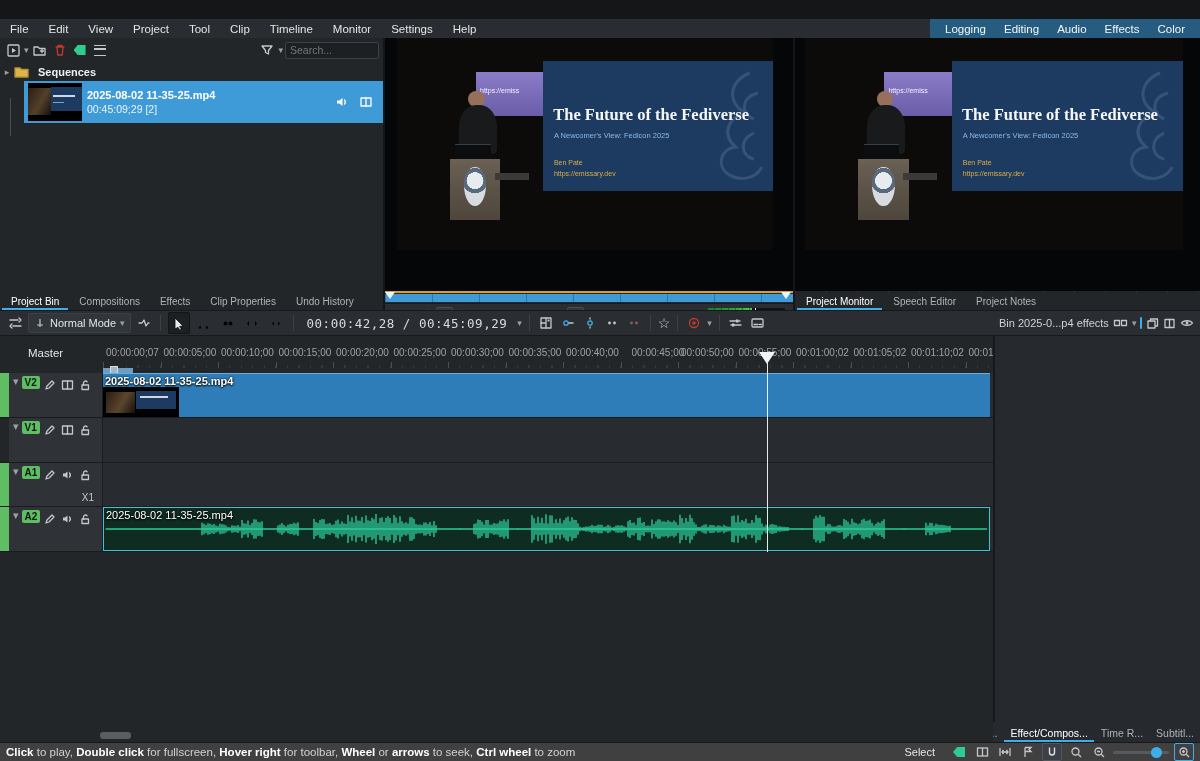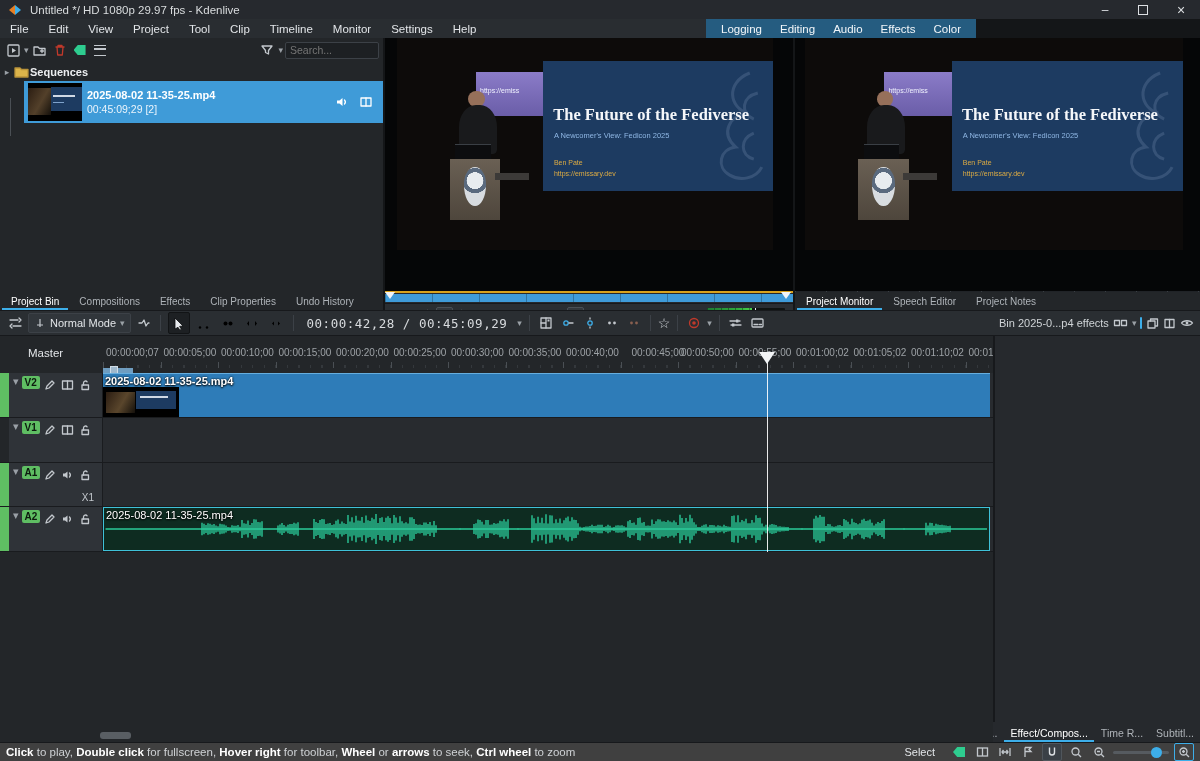"Untitled */ HD 1080p 29.97" div.abs { html: <div> <span> <svg> <polygon></polygon> <polygon></polygon> </svg> </span> <span>Untitled */ HD 1080p 29.97 fps - Kdenlive</span> <div> <span>–</span> <span> <span></span> </span> <span>×</span> </div> </div> -> none }
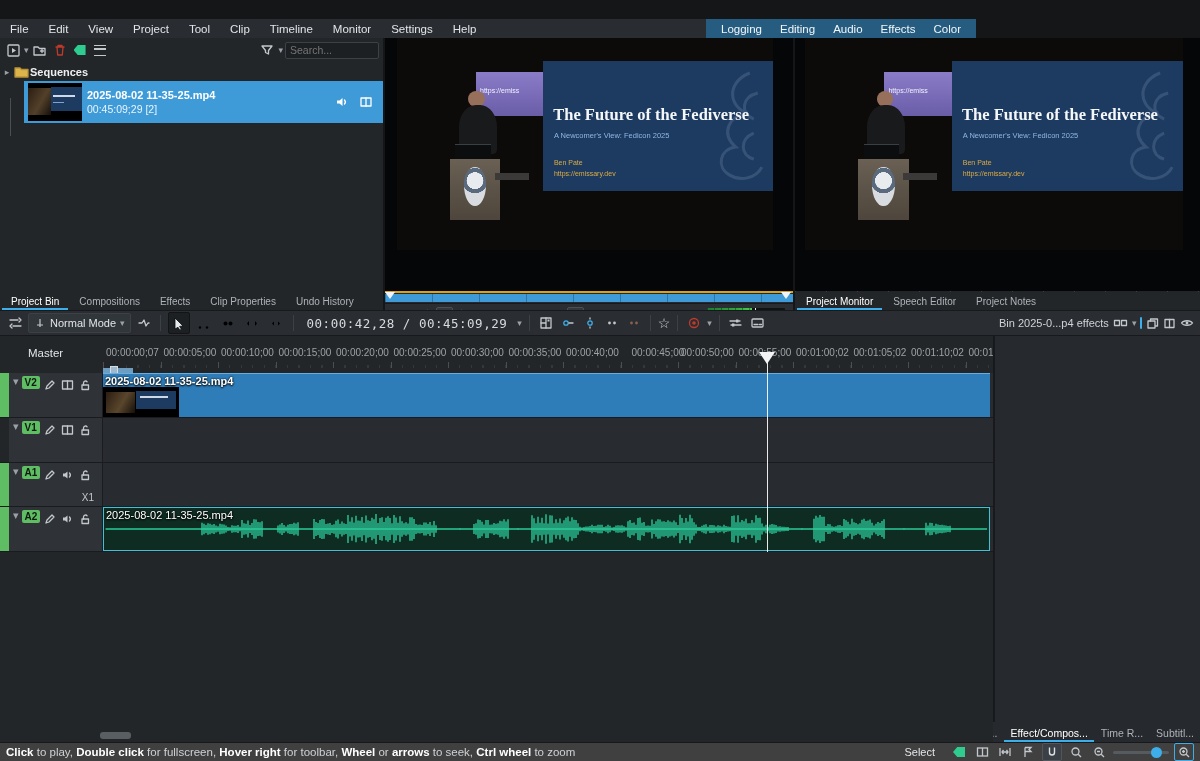"File" .menubar { width: 976px -> 1200px }
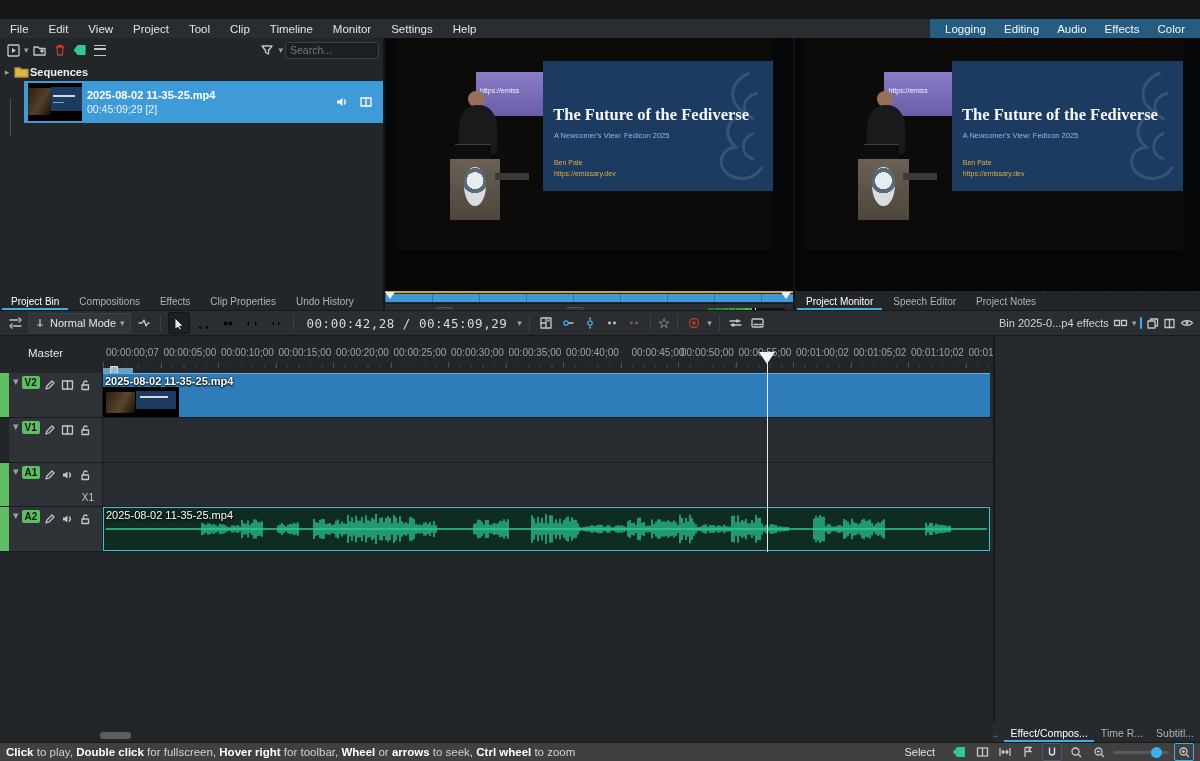"Sequences" .foldername { margin-left: 1px -> 9px }
